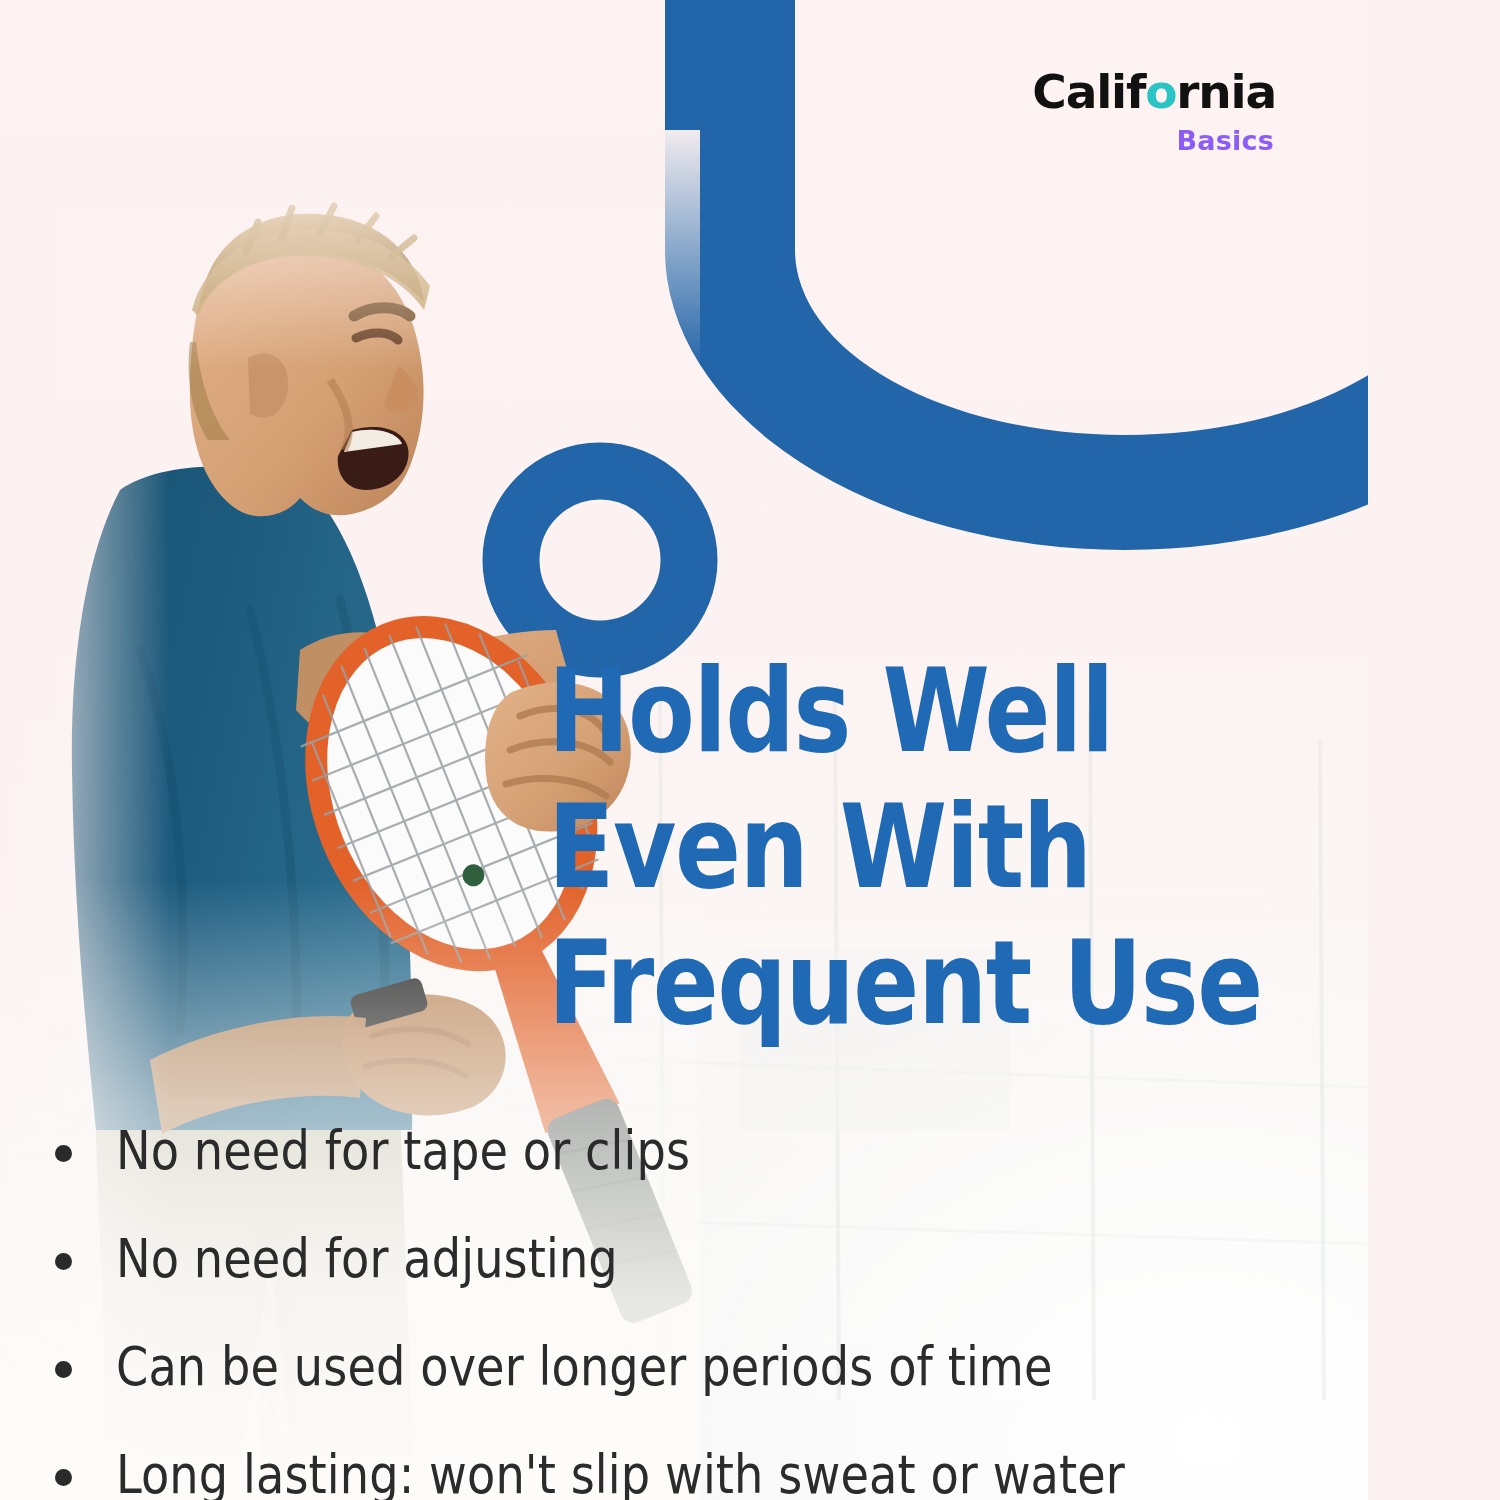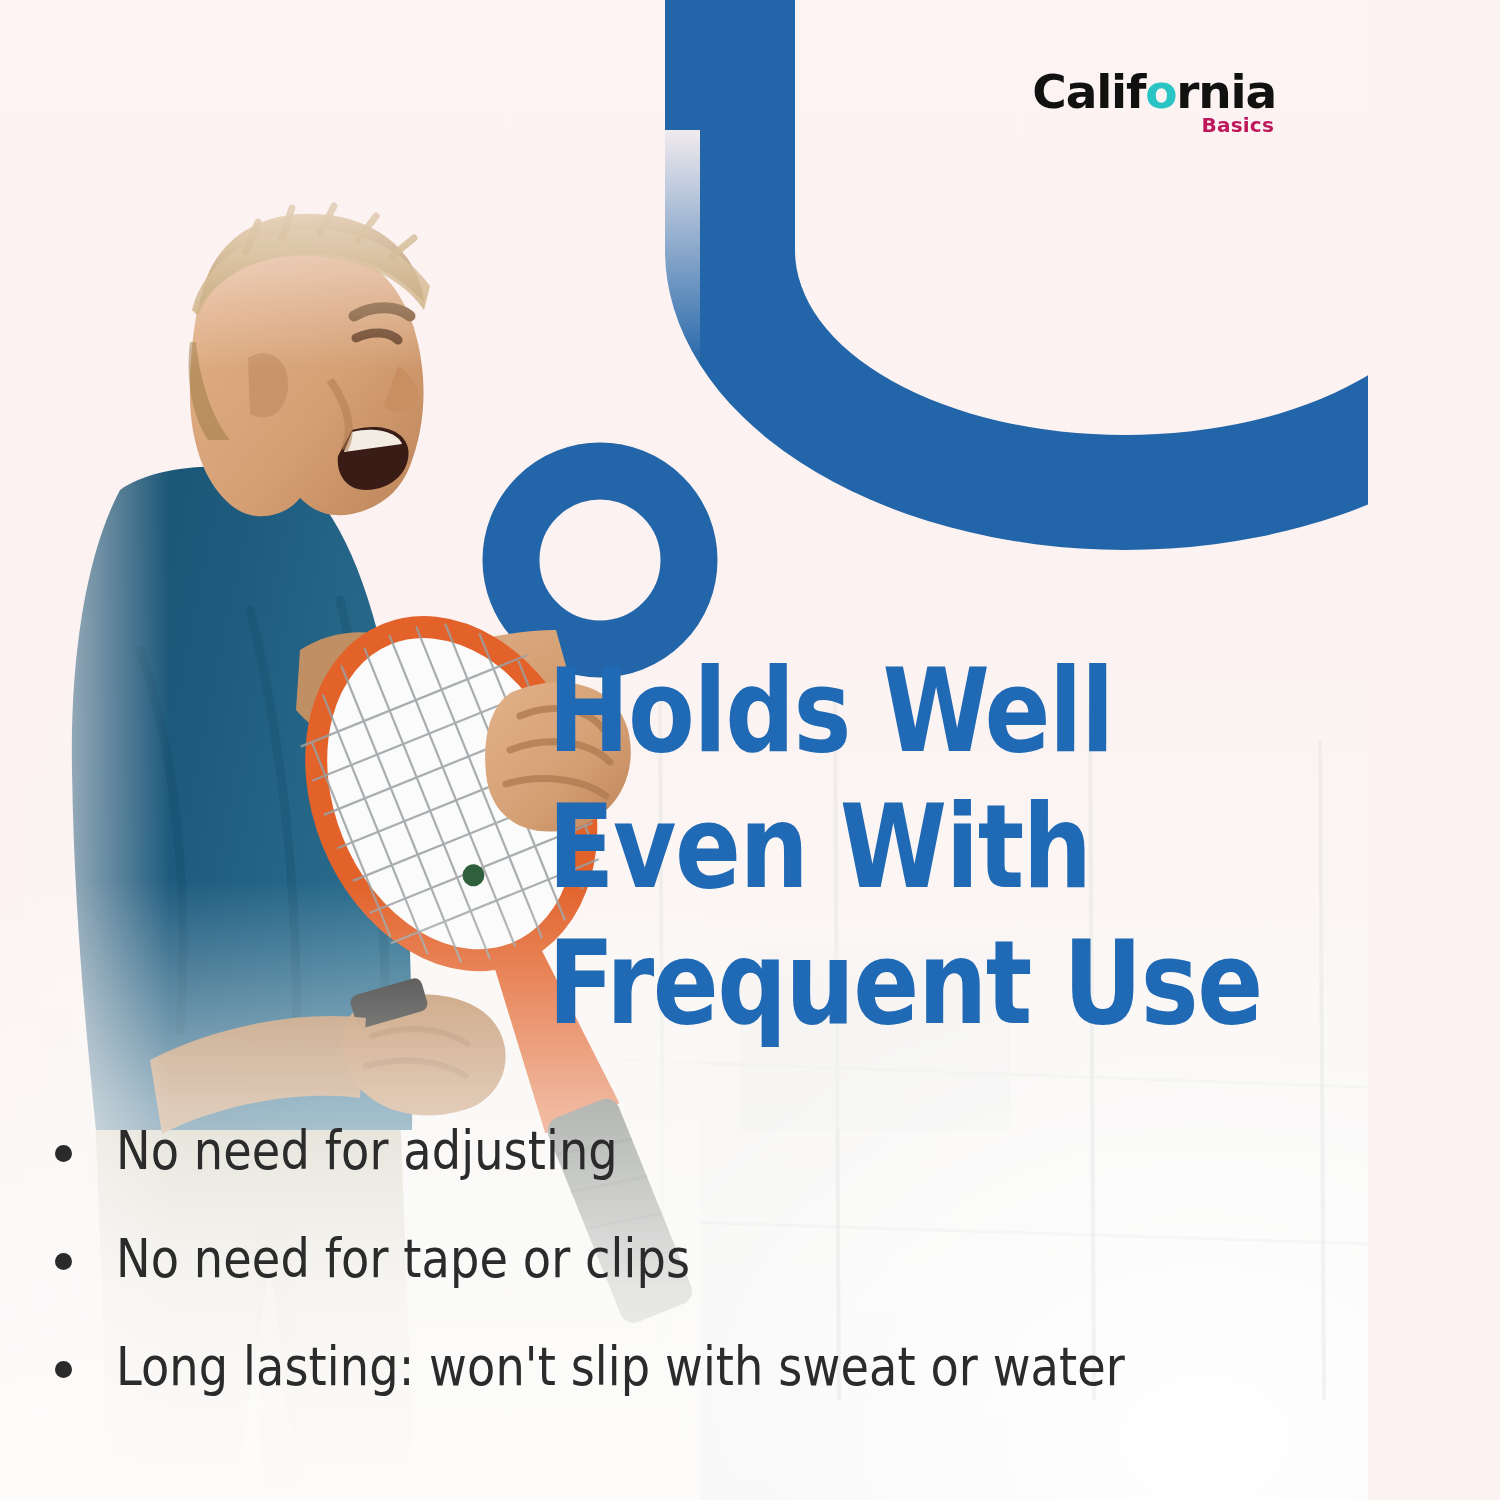"Basics" .logo-sub { color: #be185d -> #8b5cf6; font-size: 20px -> 27px; margin-top: 0 -> 12px }
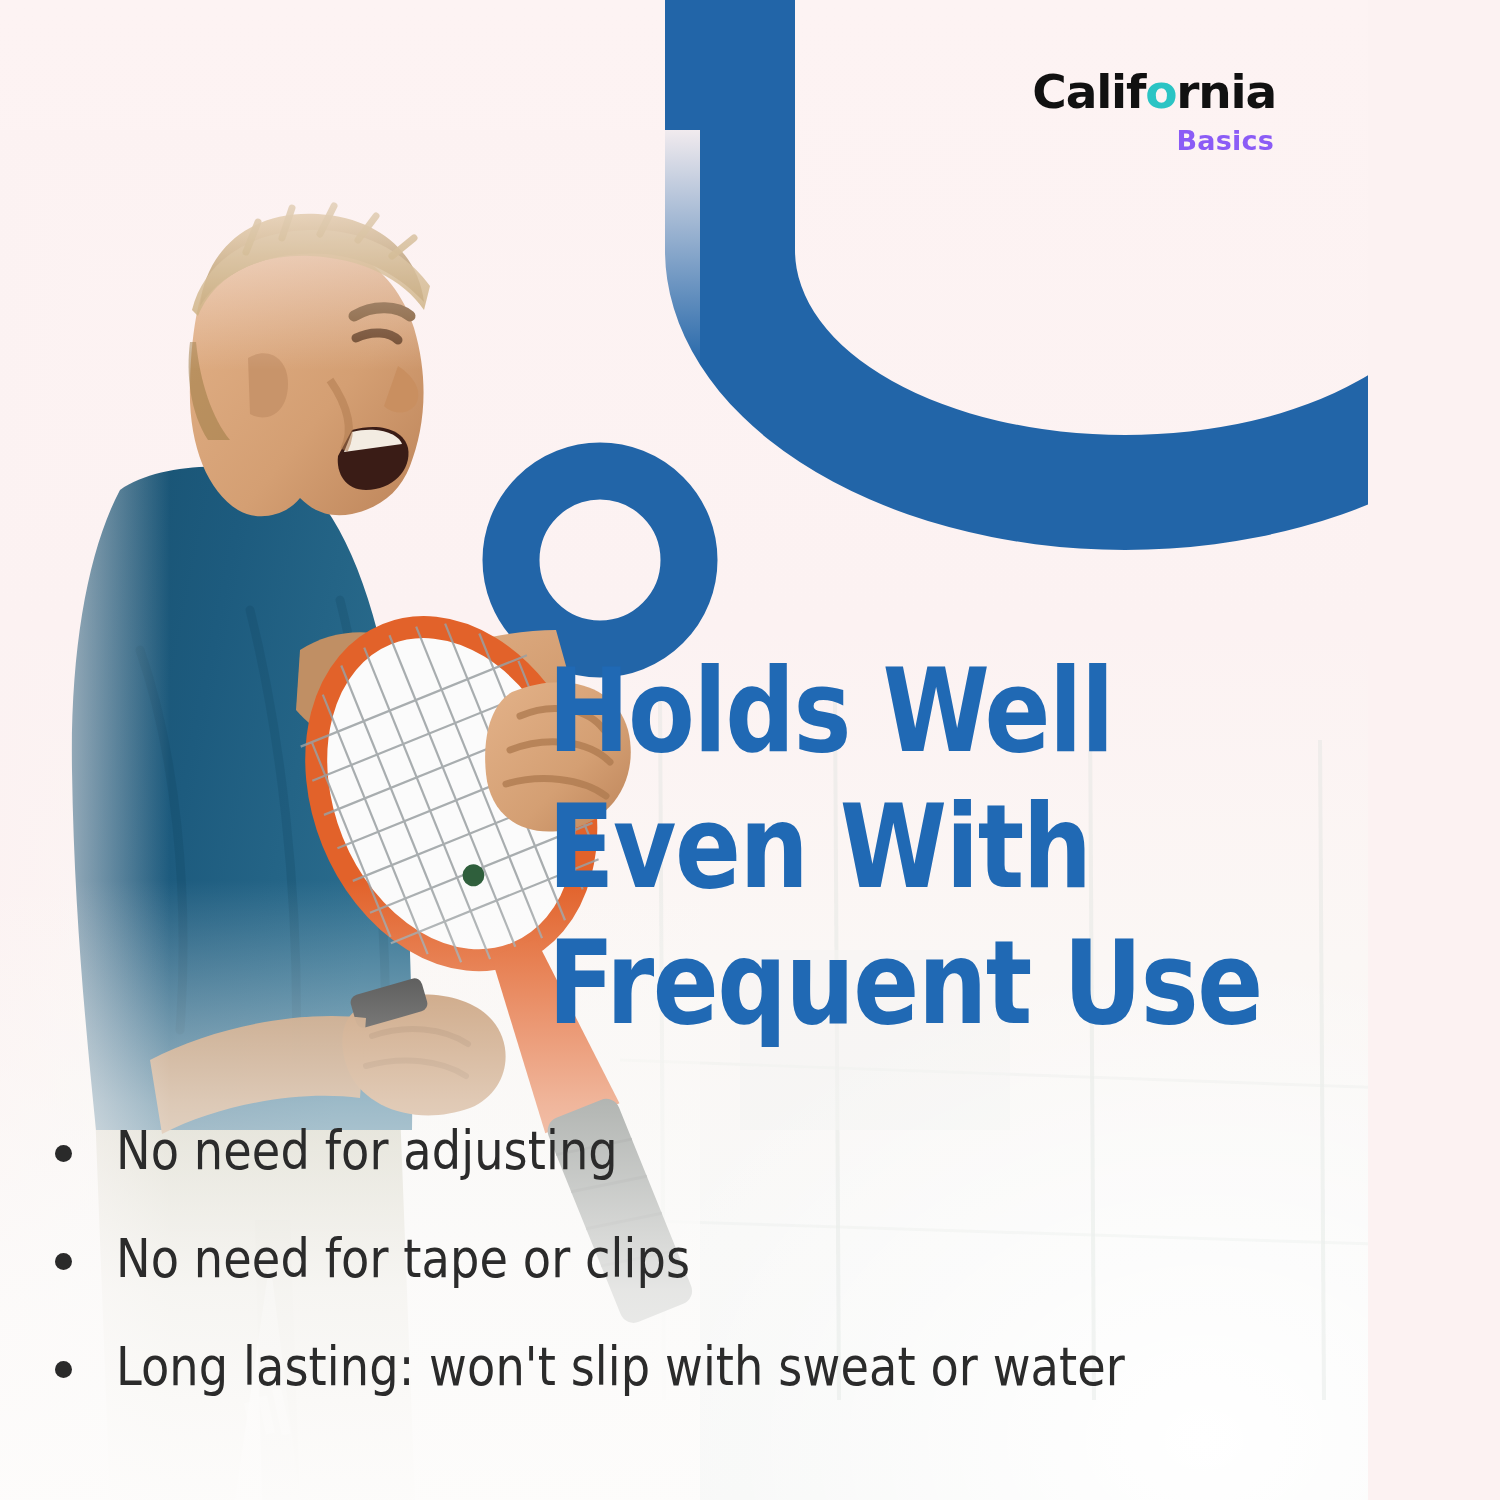"No need for adjusting" div.bullet-row { order: before "No need for tape or" -> after "No need for tape or" }
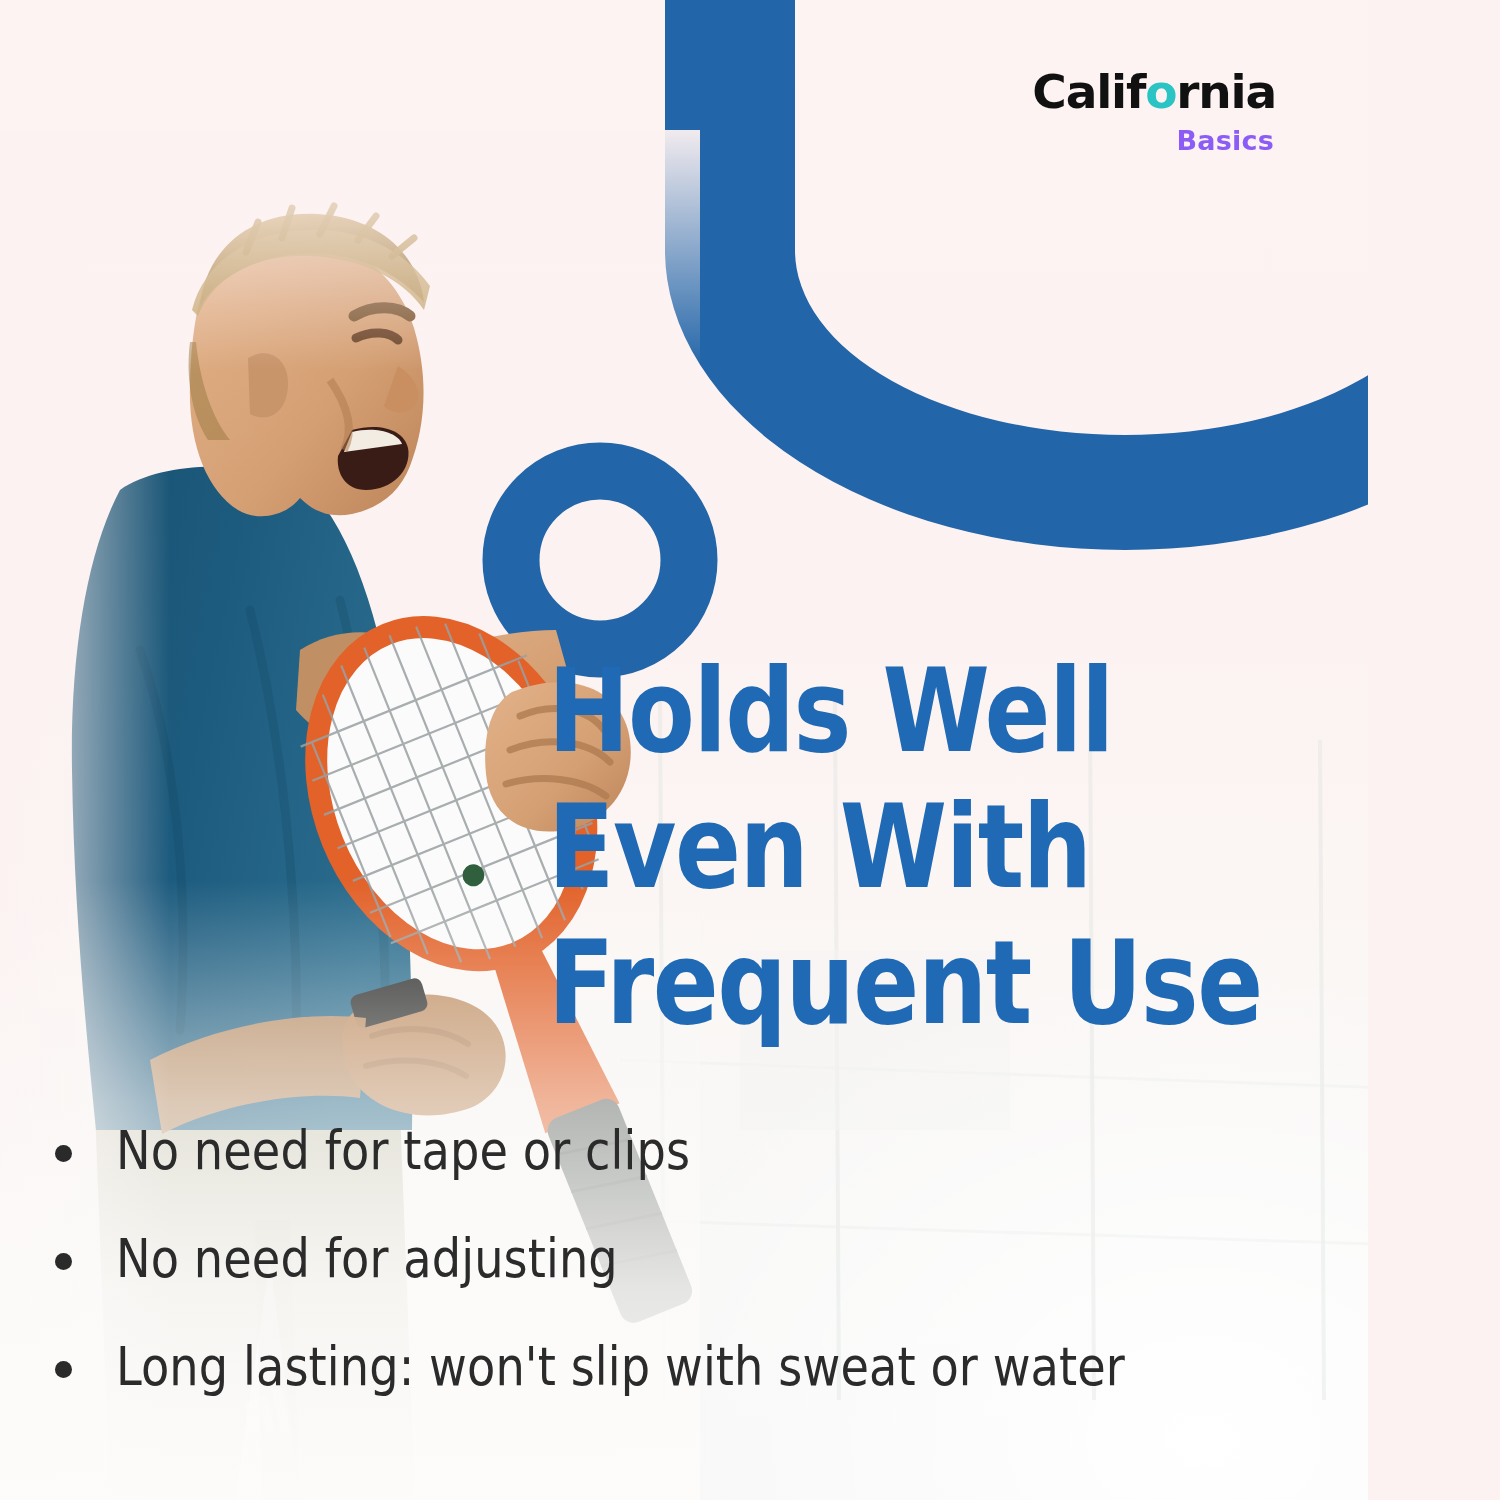"Can be used over longer" div.bullet-row { html: none -> <div> <span></span> <span>Can be used over longer periods of time</span> </div> }
